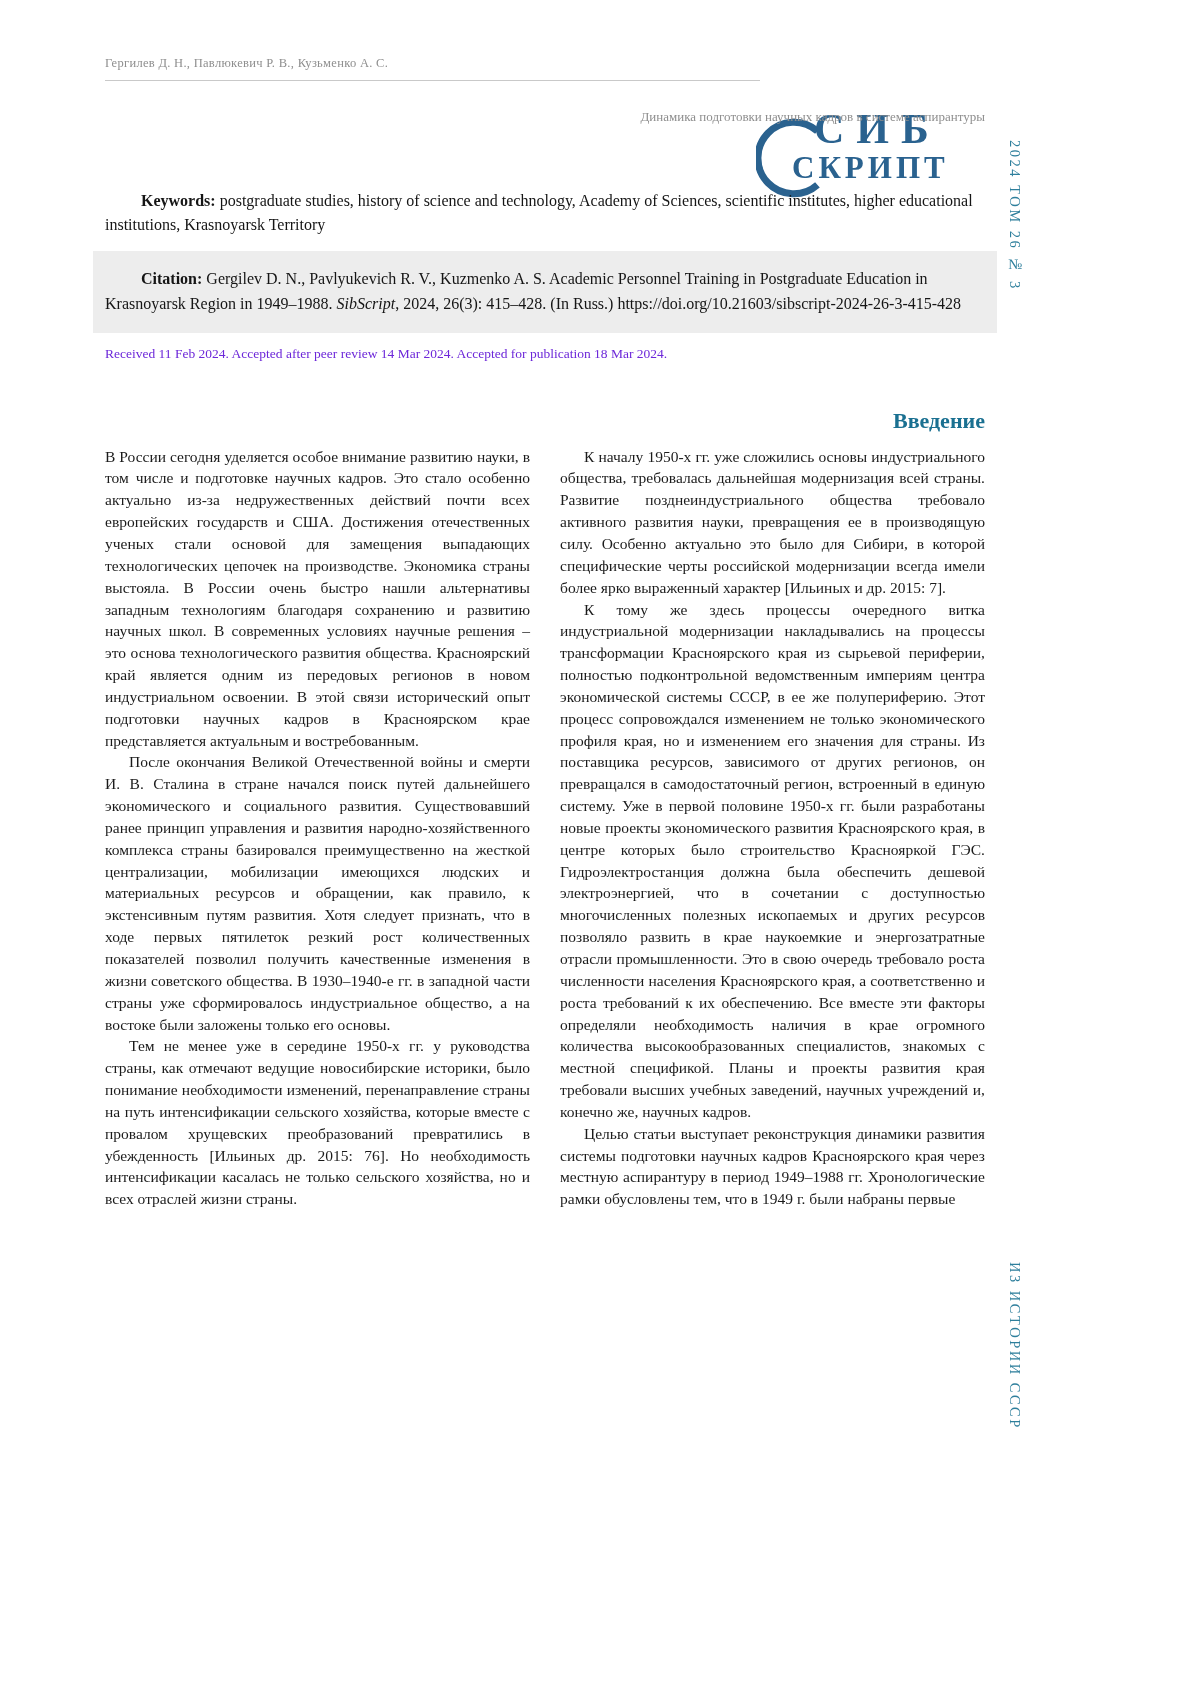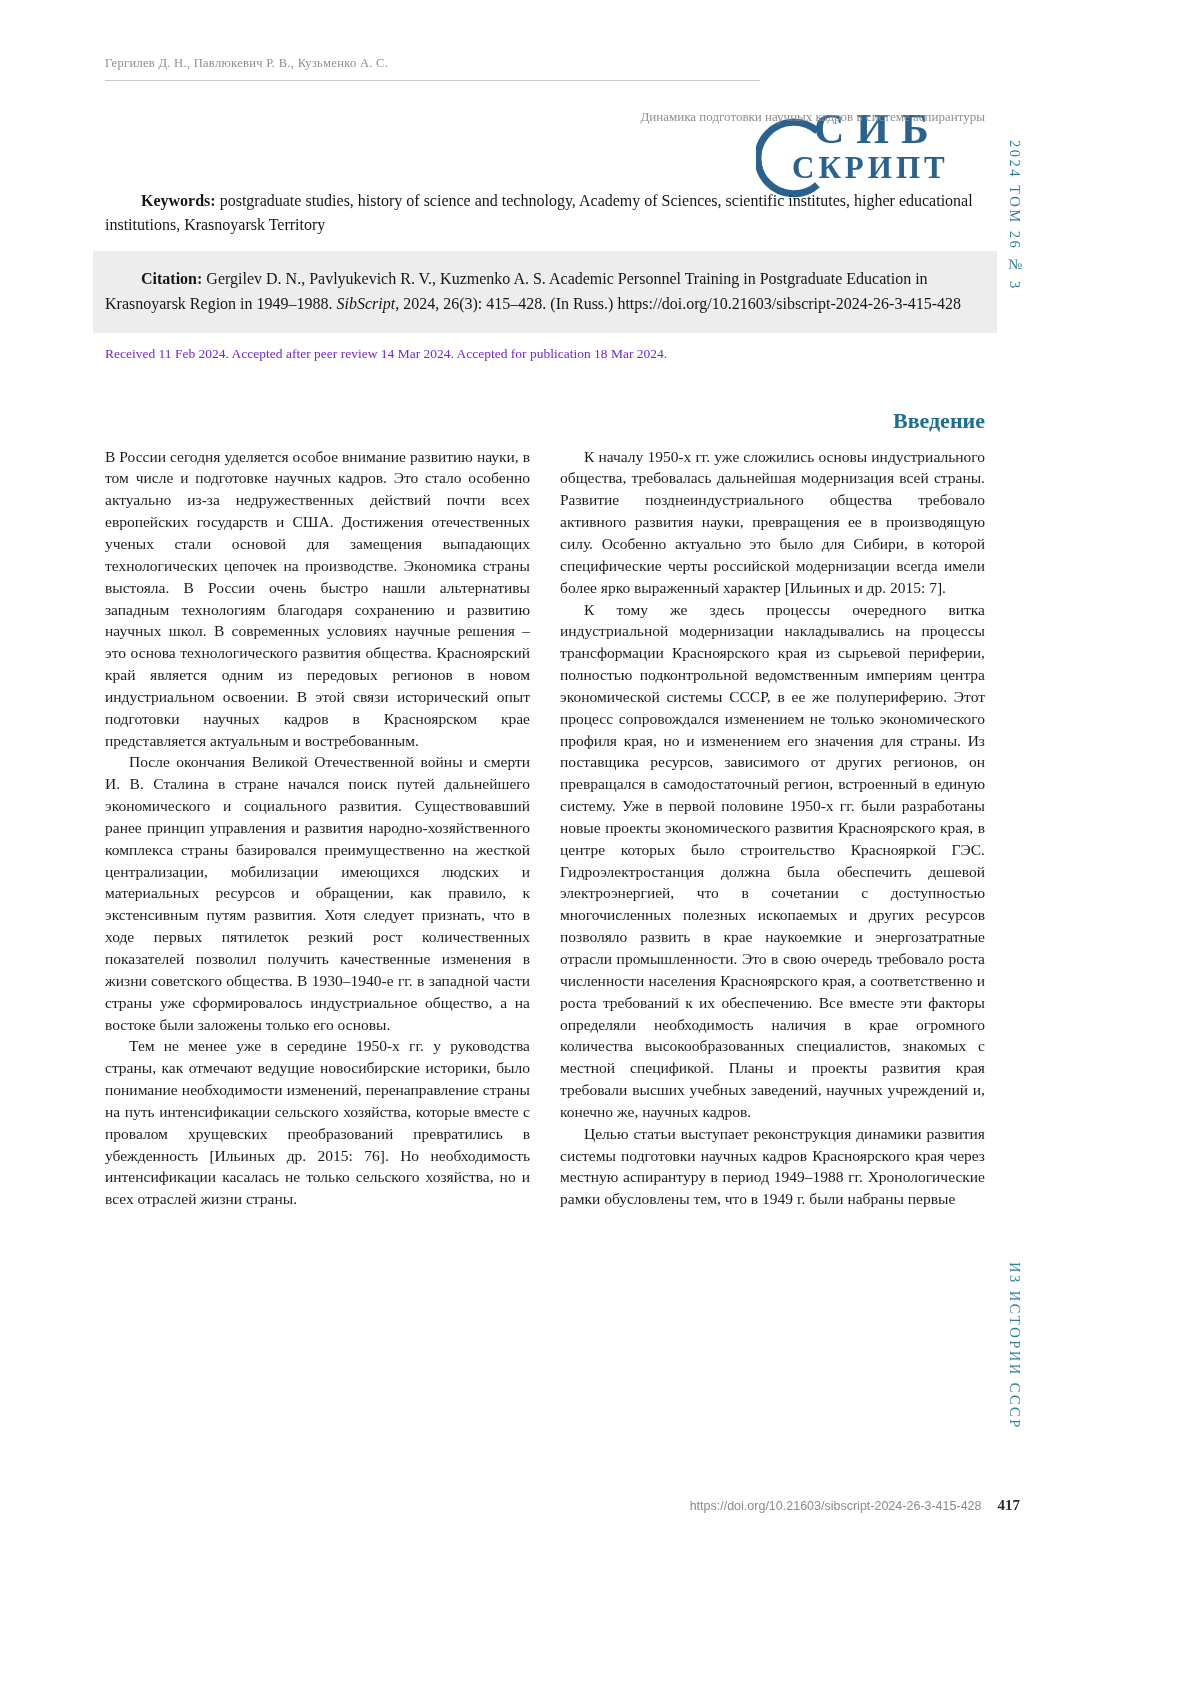"https://doi.org/10.21603/sibscript-2024-" div.footer { html: <div> <span>https://doi.org/10.21603/sibscript-2024-26-3-415-428</span><span>417</span> </div> -> none }
